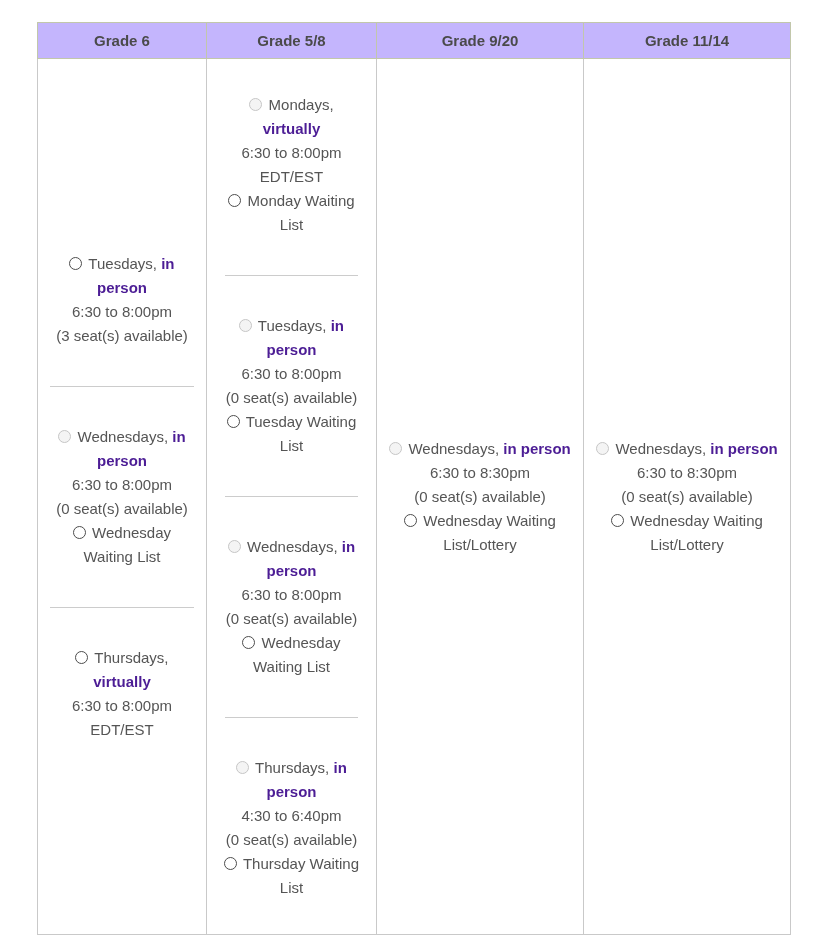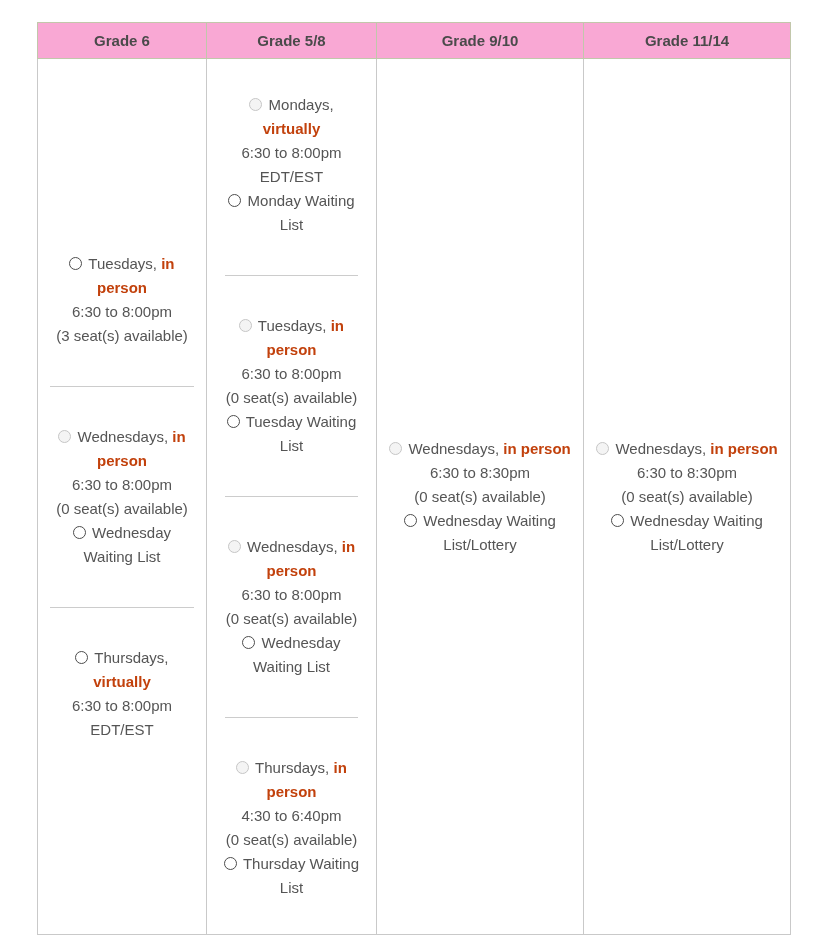"Grade 6" th.hdr { background: #f9a8d4 -> #c4b5fd }
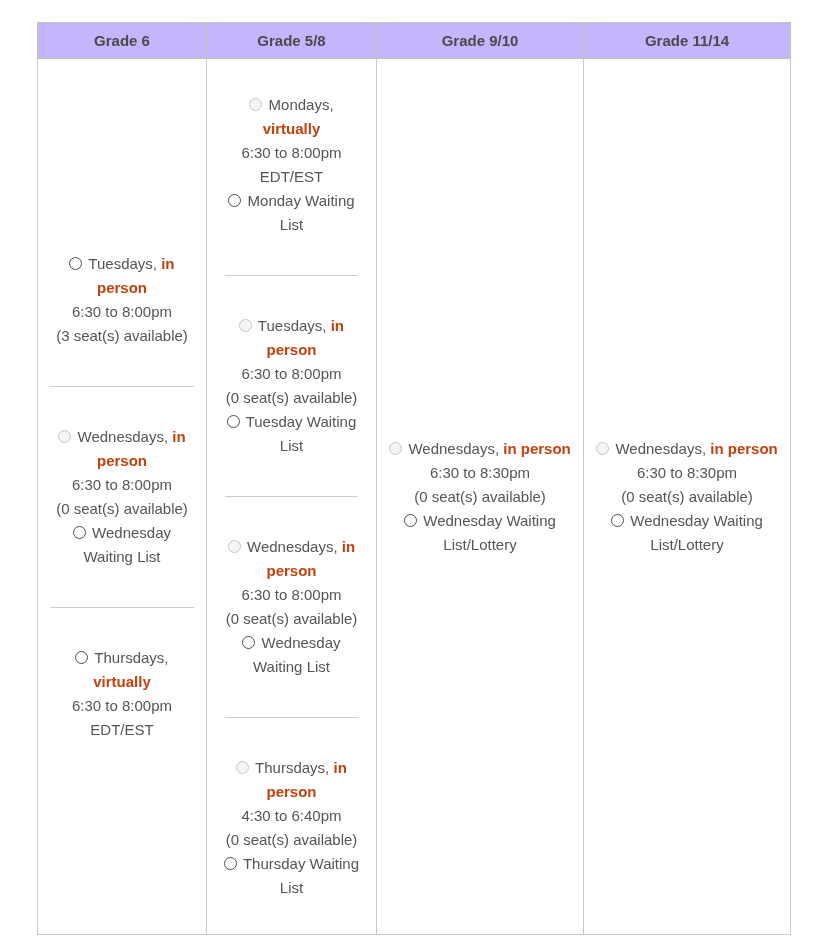"Grade 9/10" th.hdr { text: 9/10 -> 9/20 }
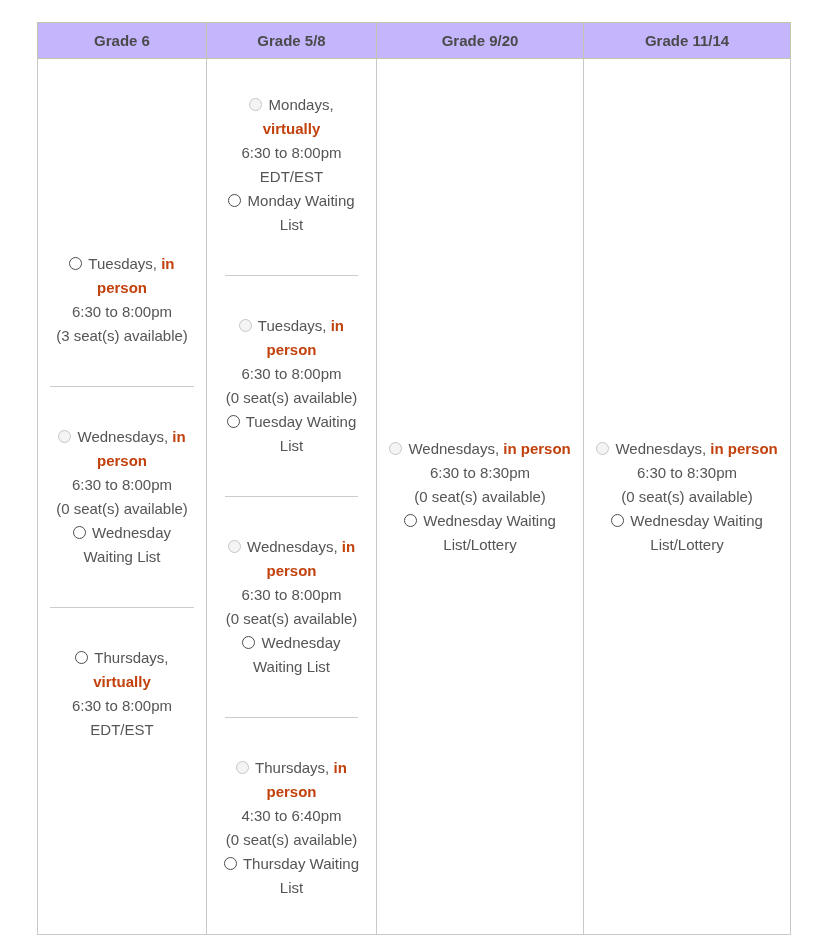"virtually" b.mod { color: #c2410c -> #4c1d95 }
